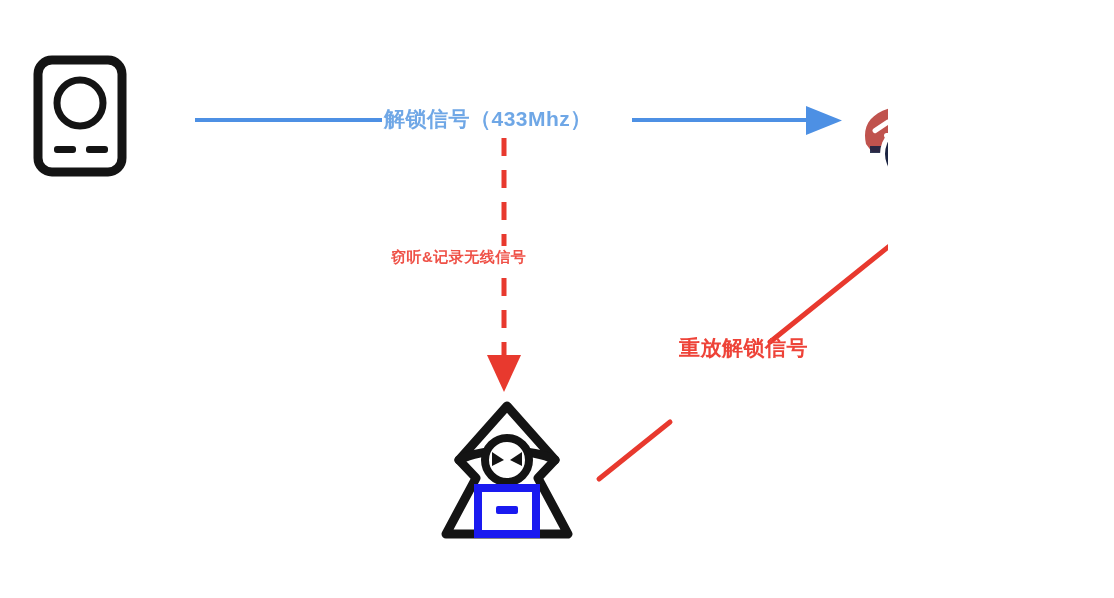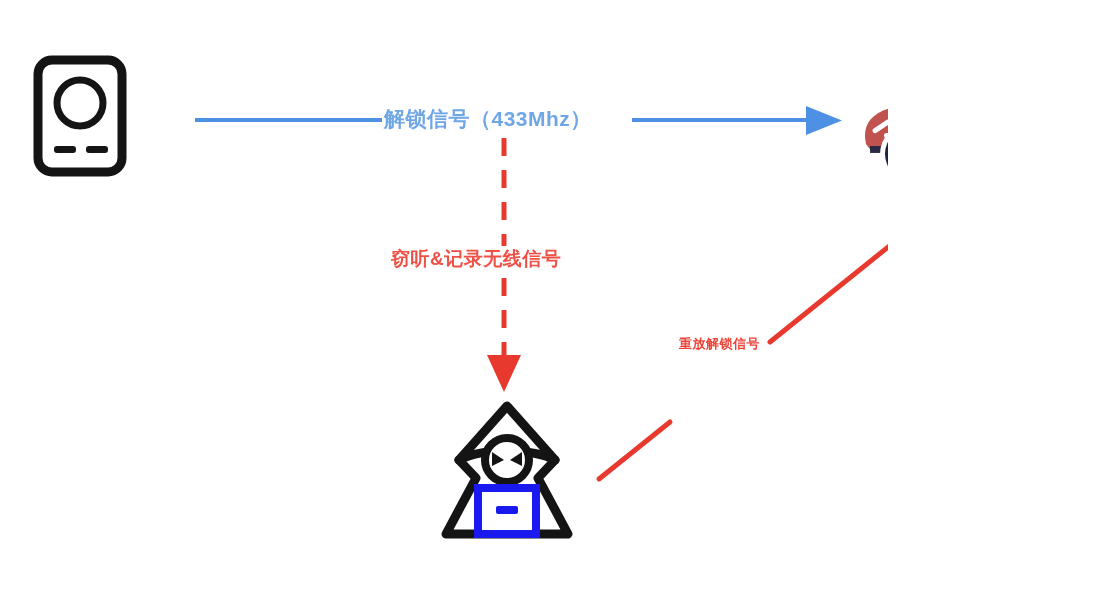"窃听&记录无线信号" #label-sniff-signal { font-size: 19px -> 15px }
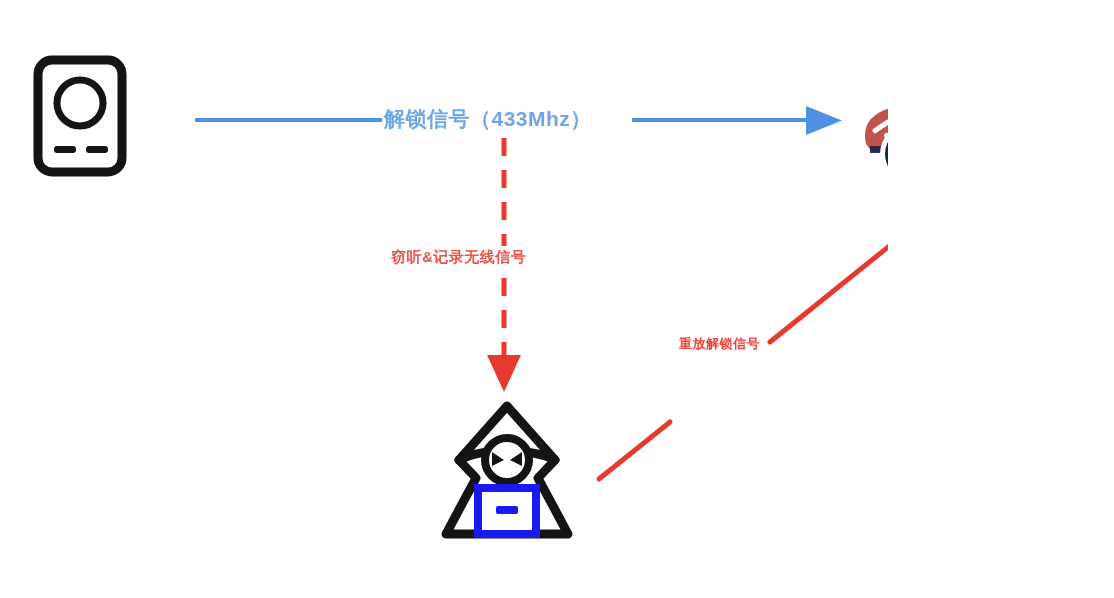"重放解锁信号" #label-replay-signal { font-size: 13px -> 21px }
